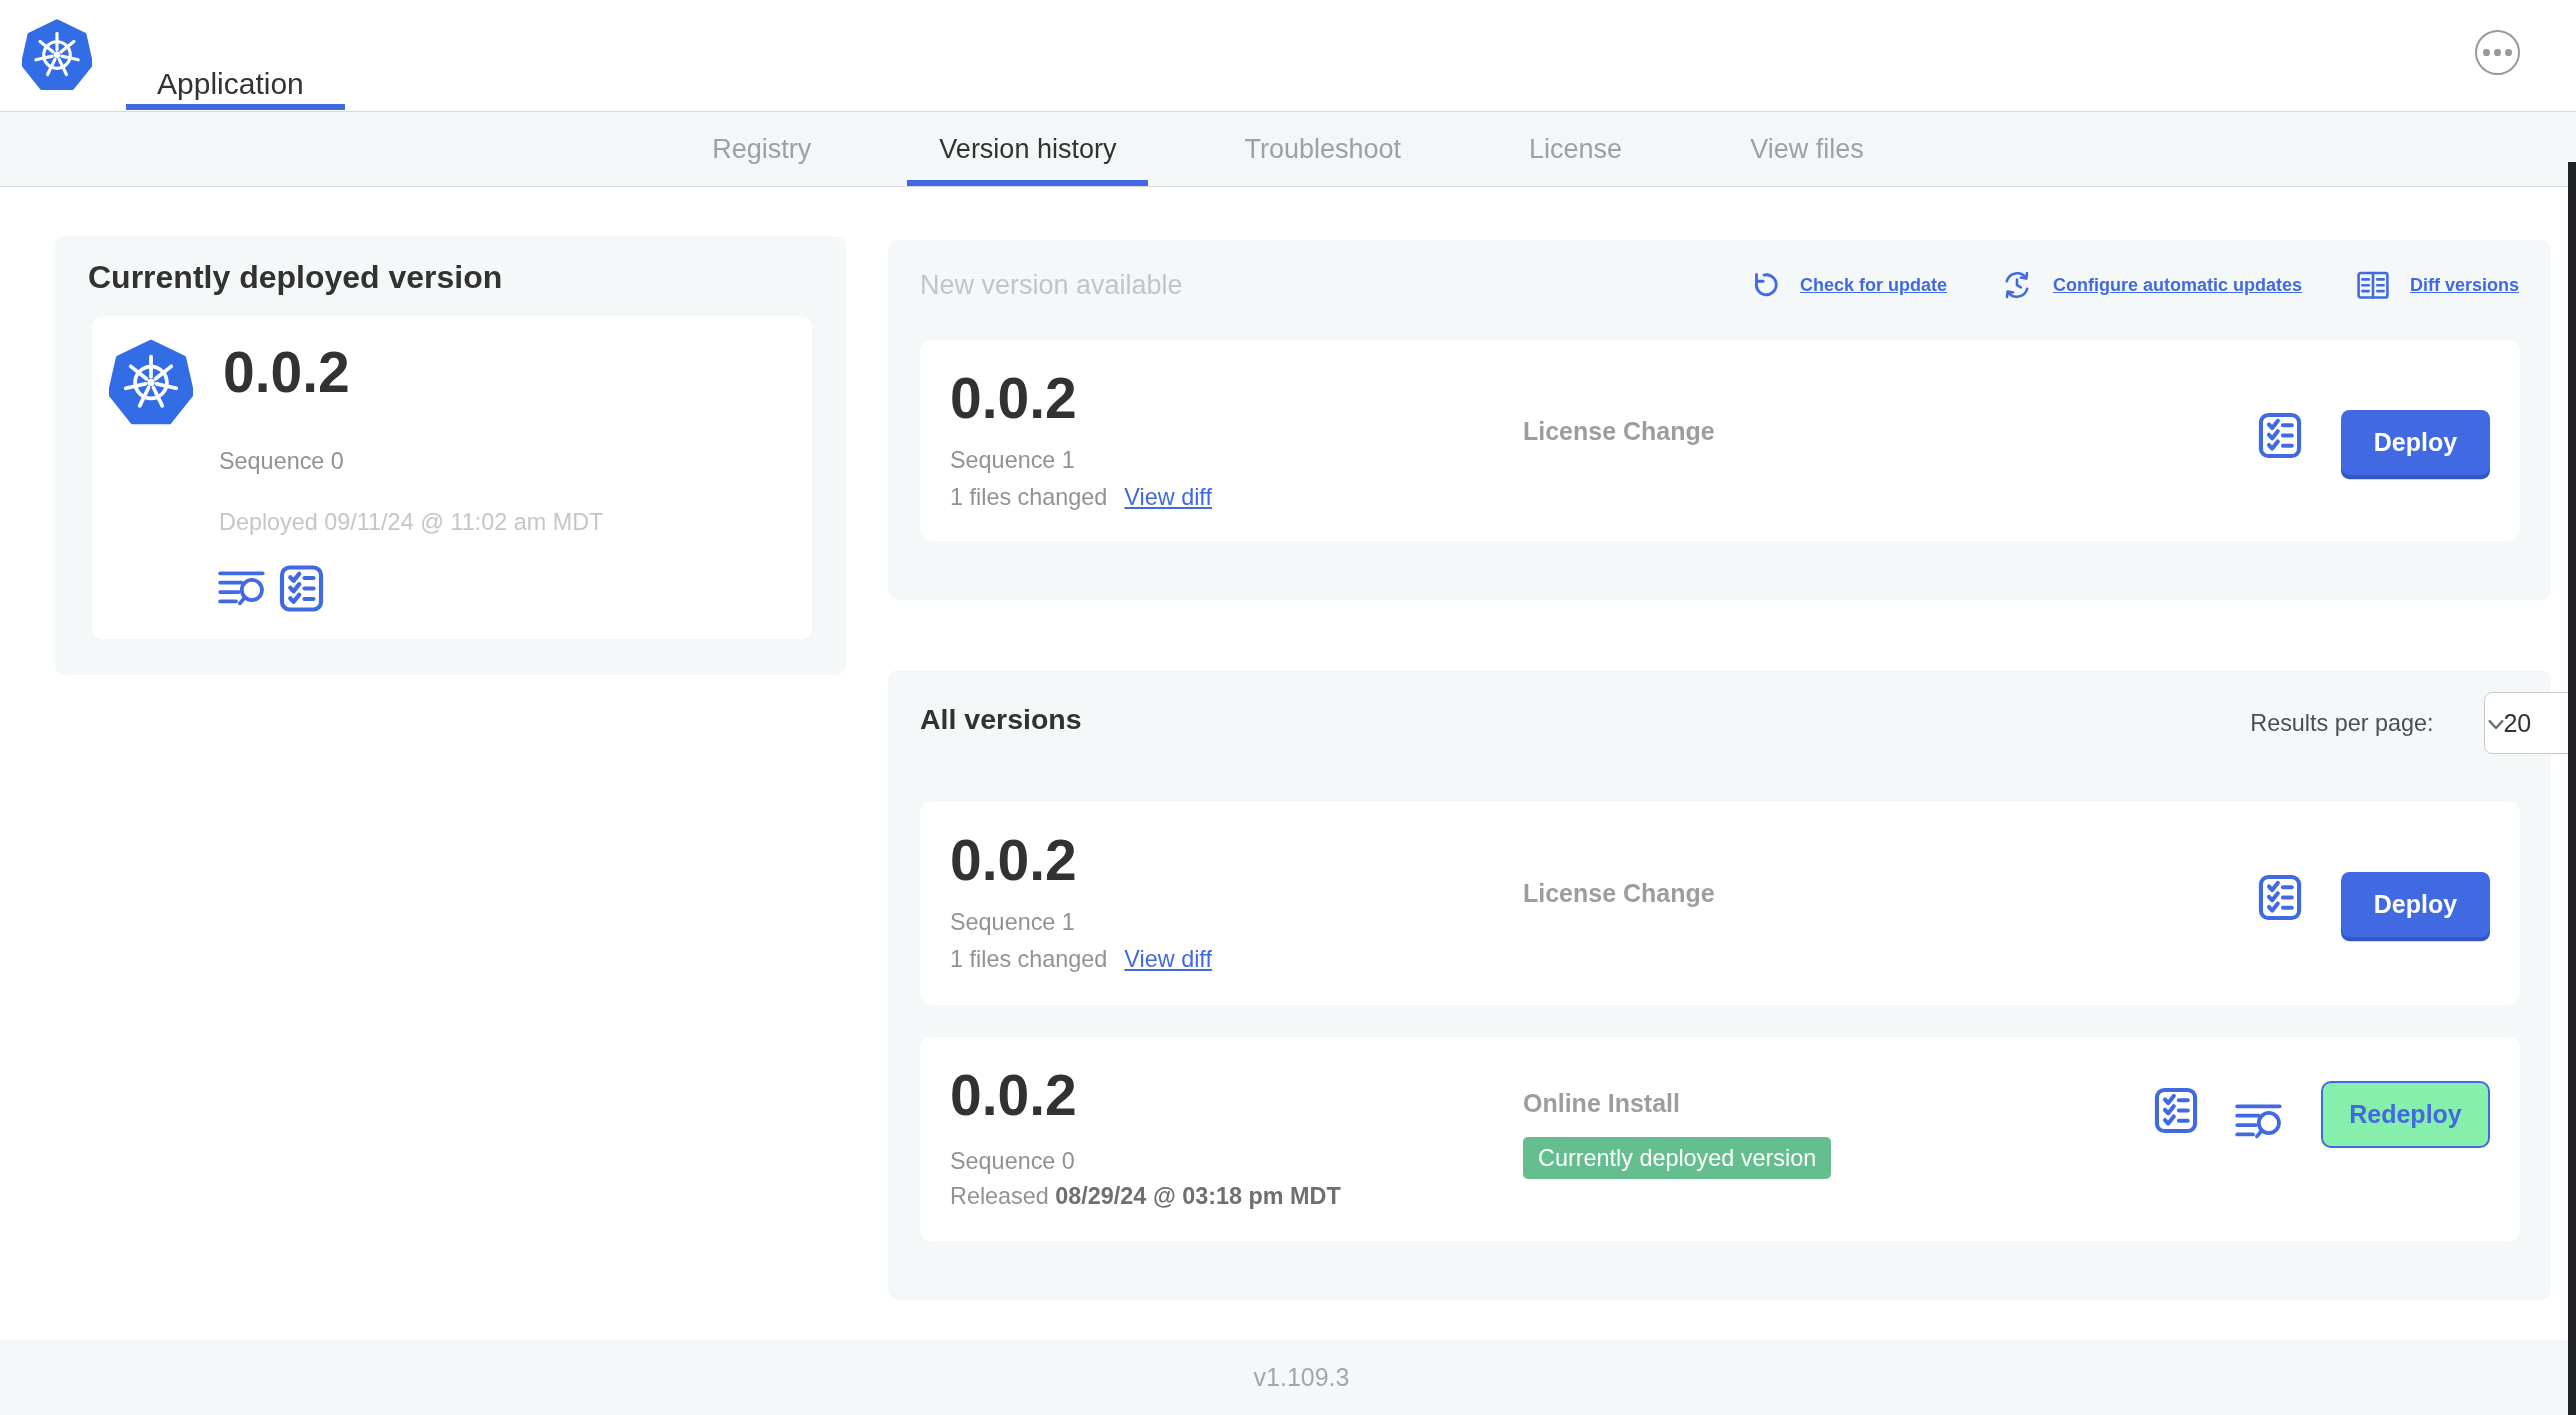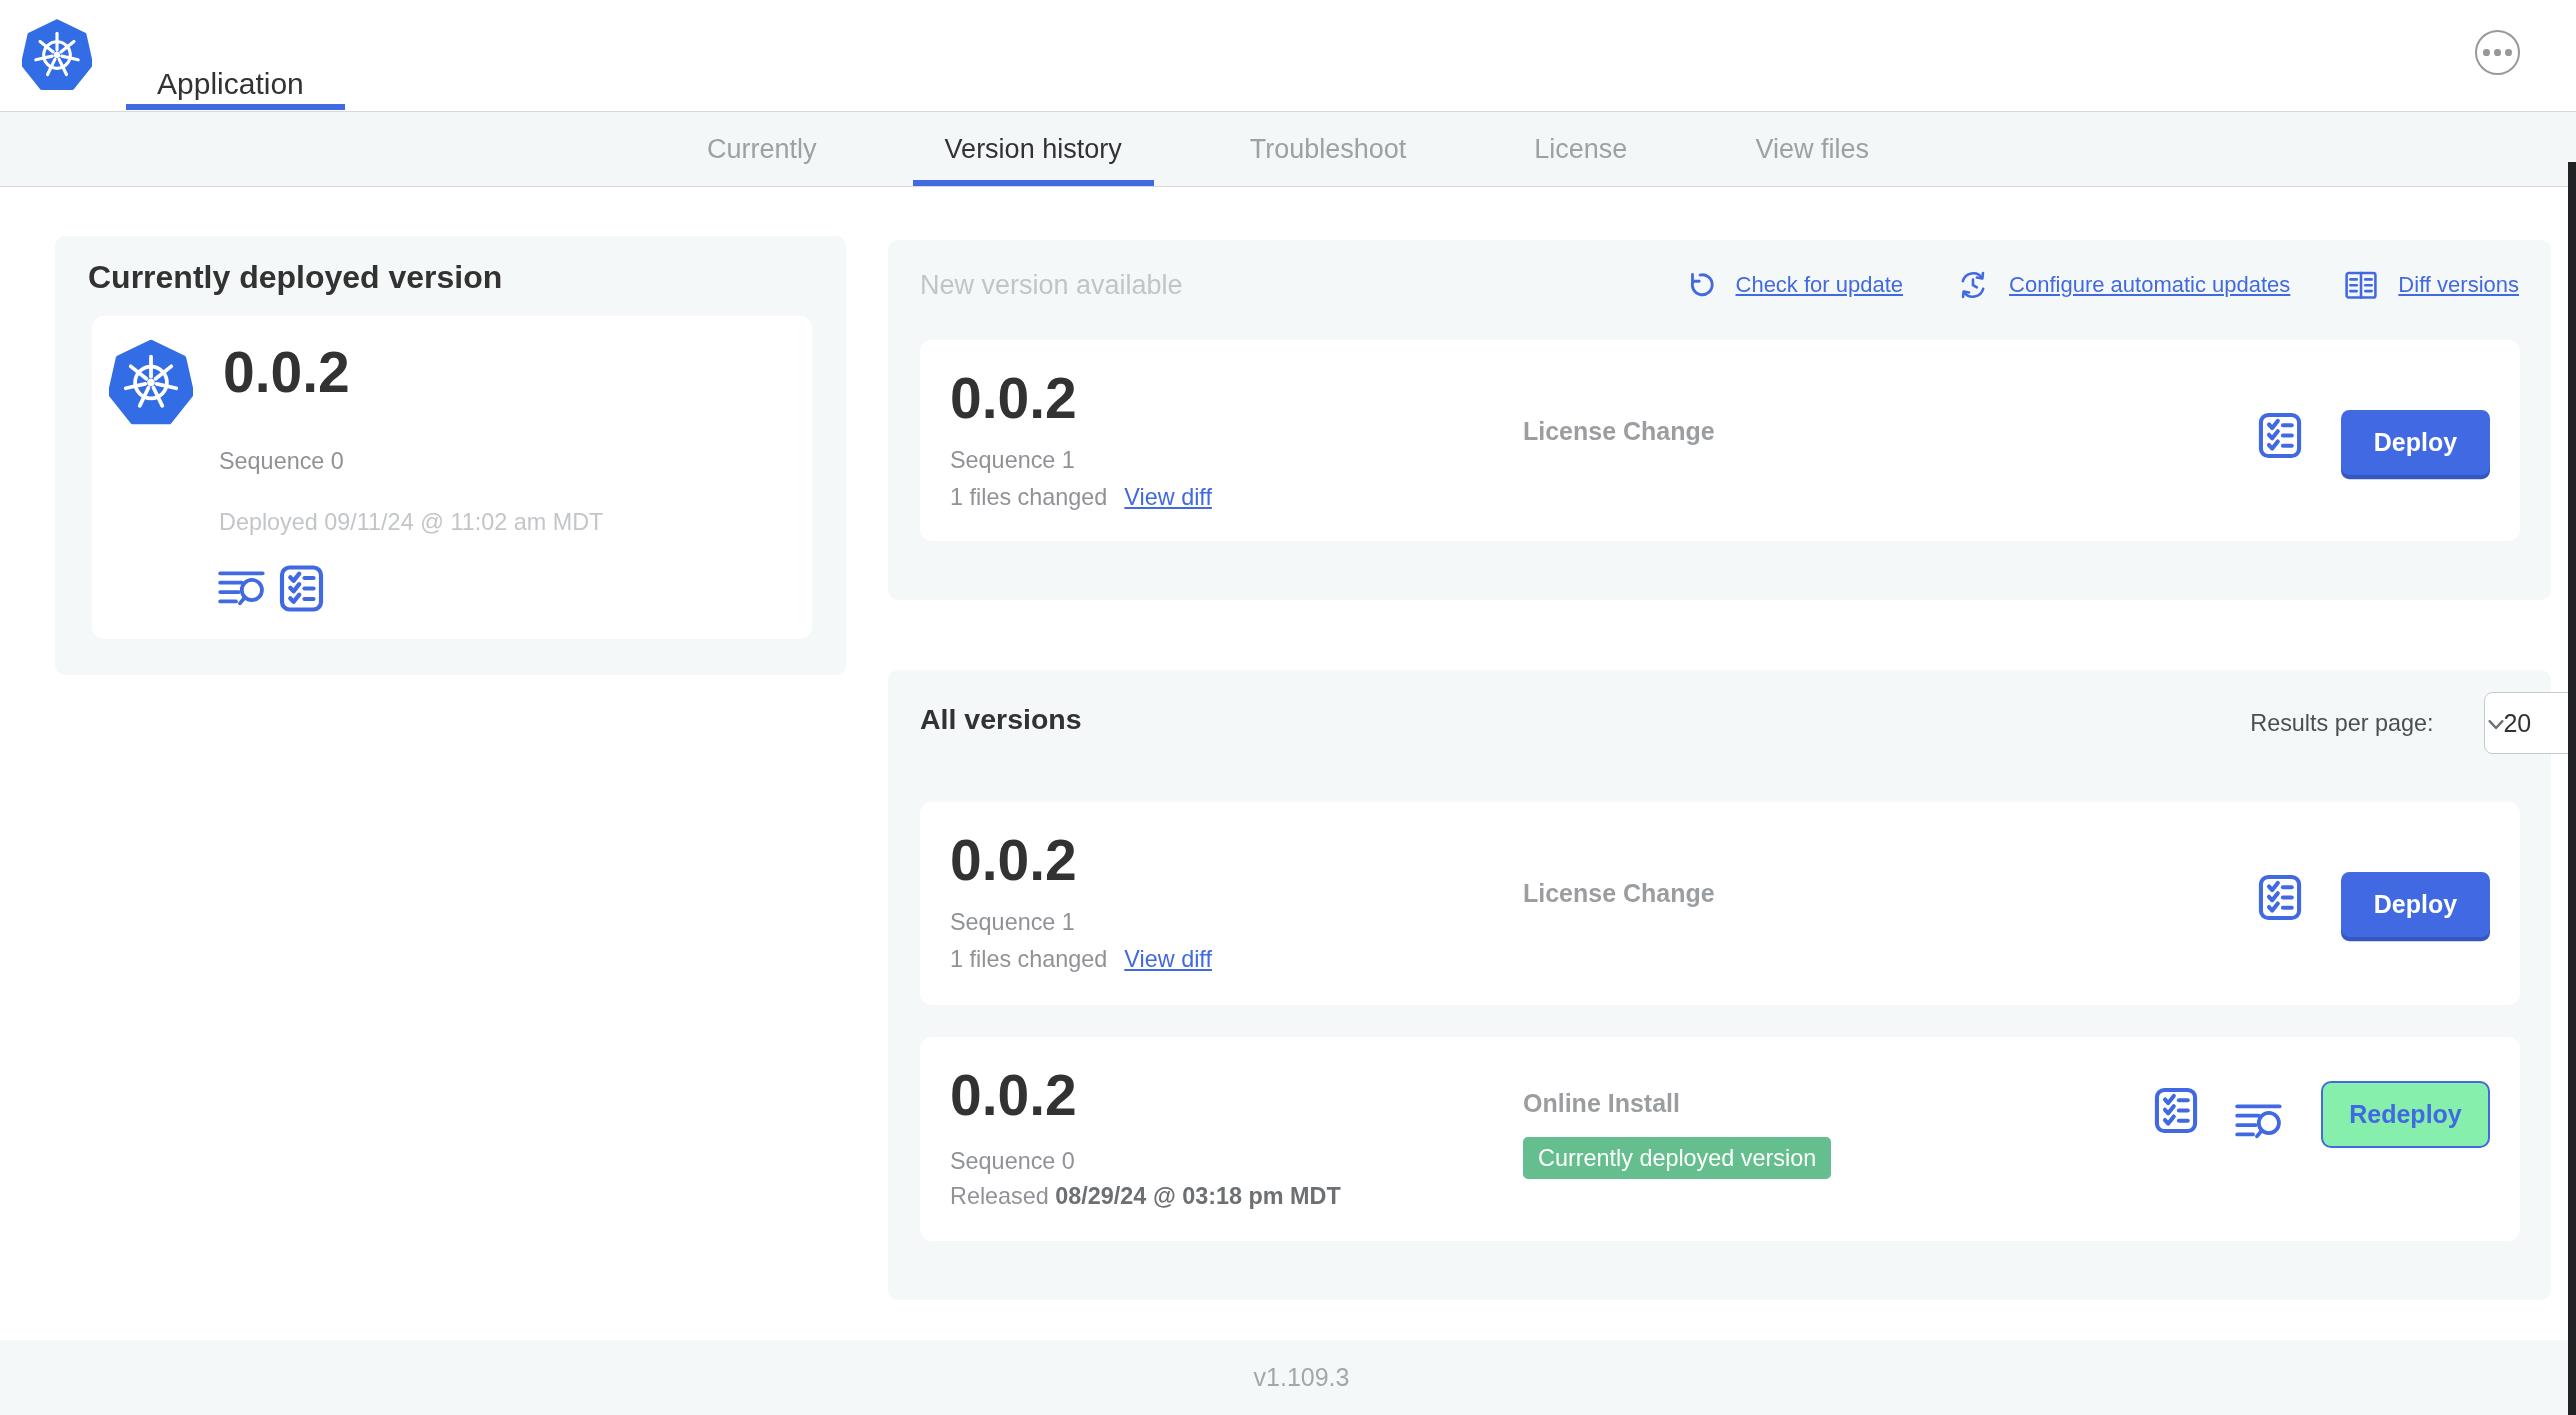"Currently" div.tab { text: Currently -> Registry }
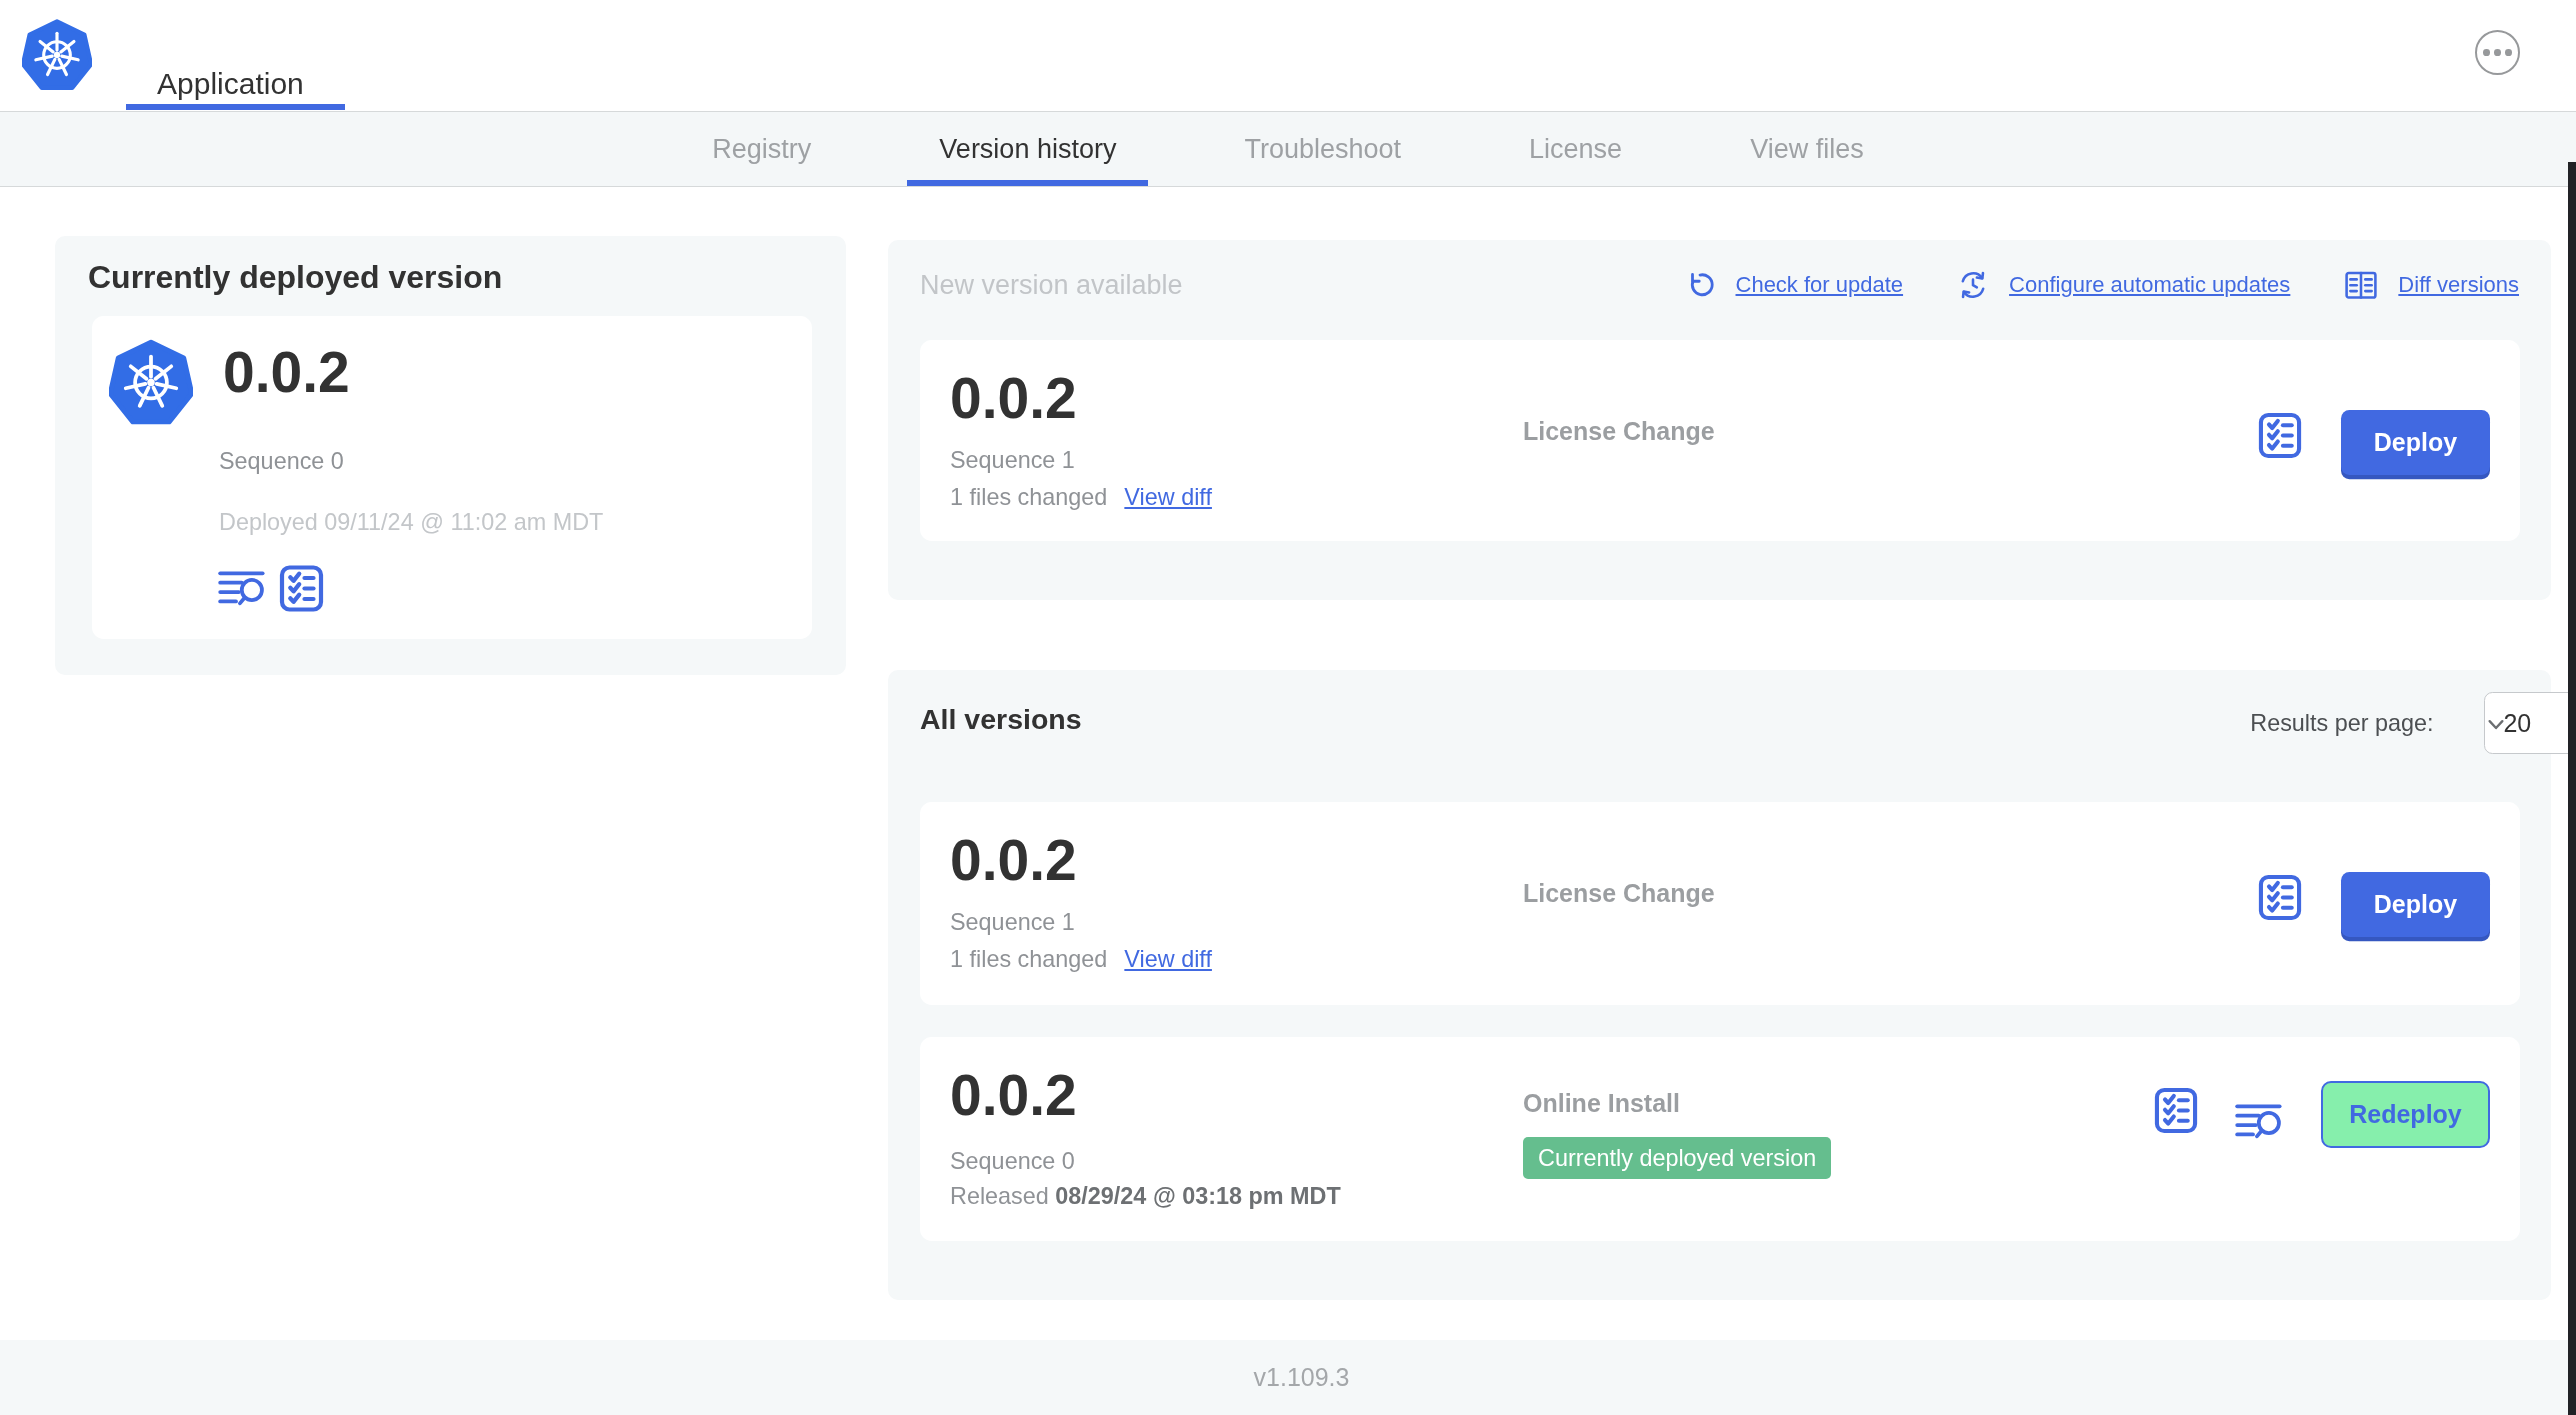"Check for update" .action-link span { font-size: 22px -> 18px; font-weight: 400 -> 700 }
